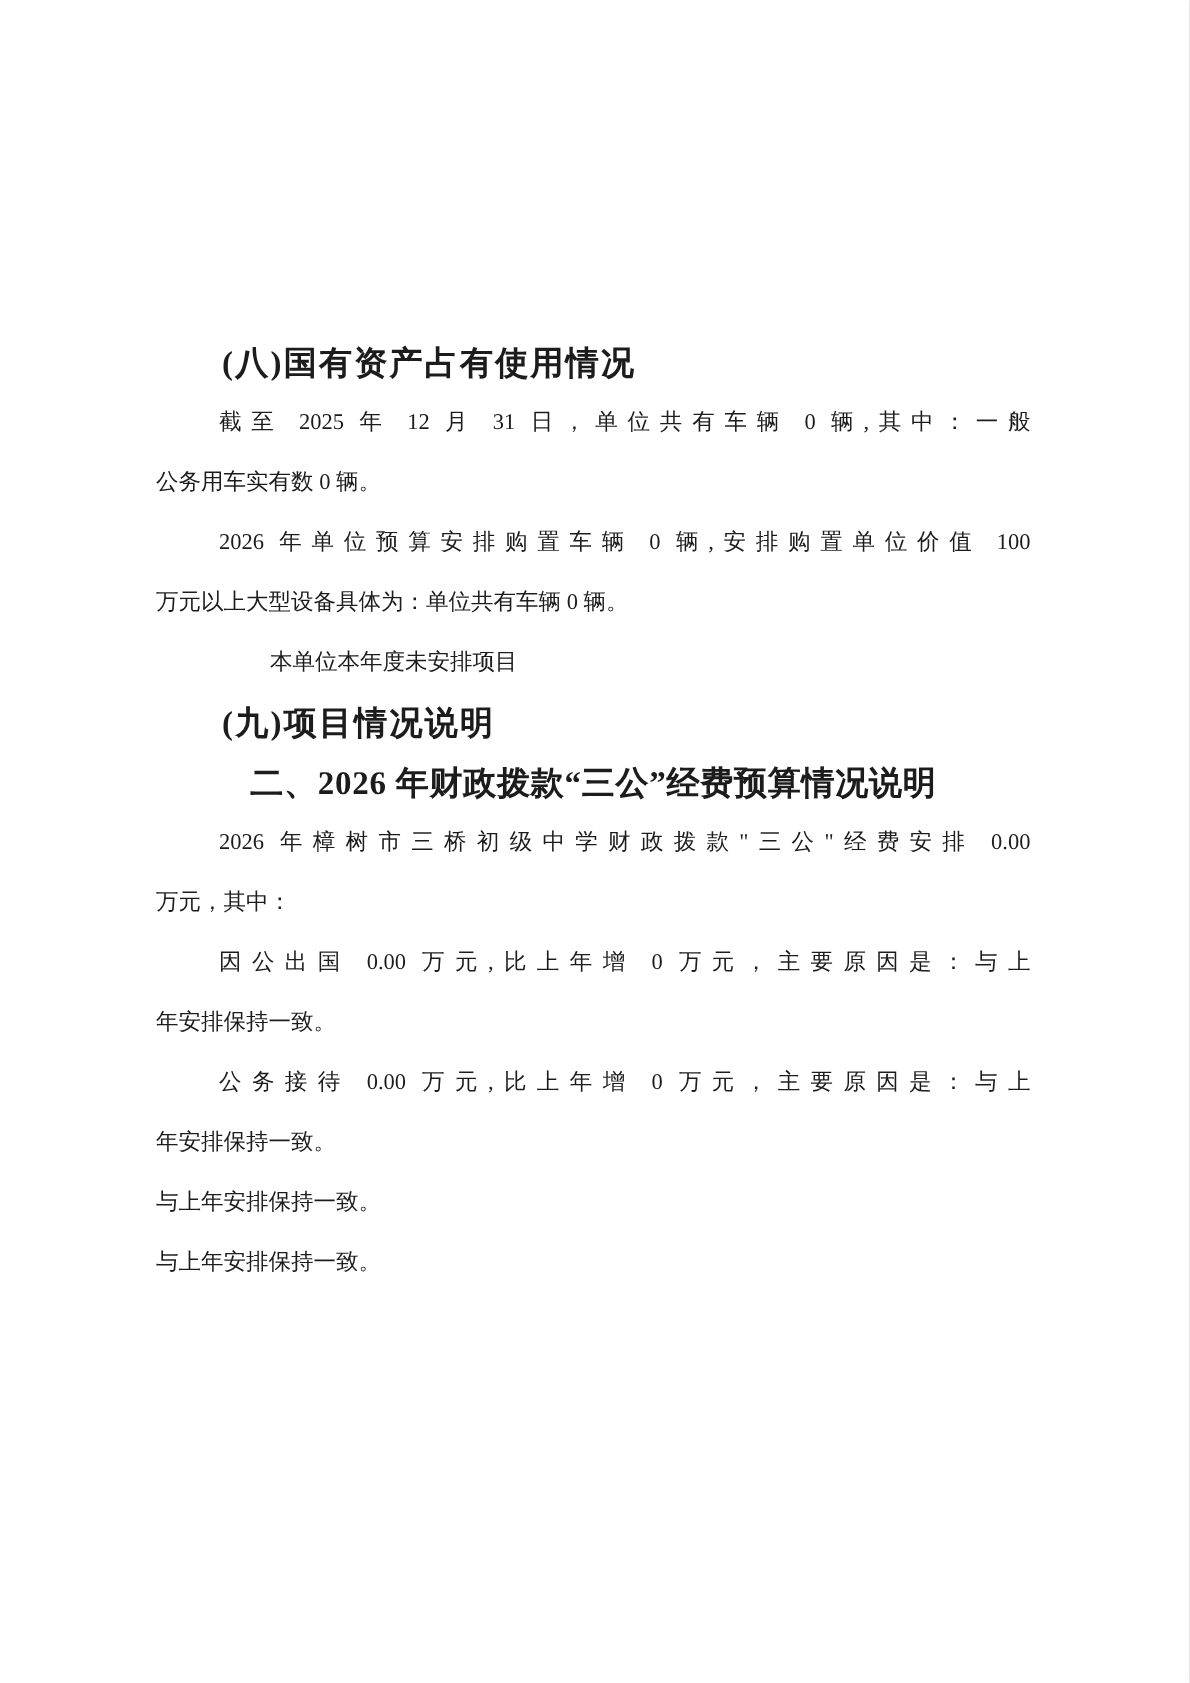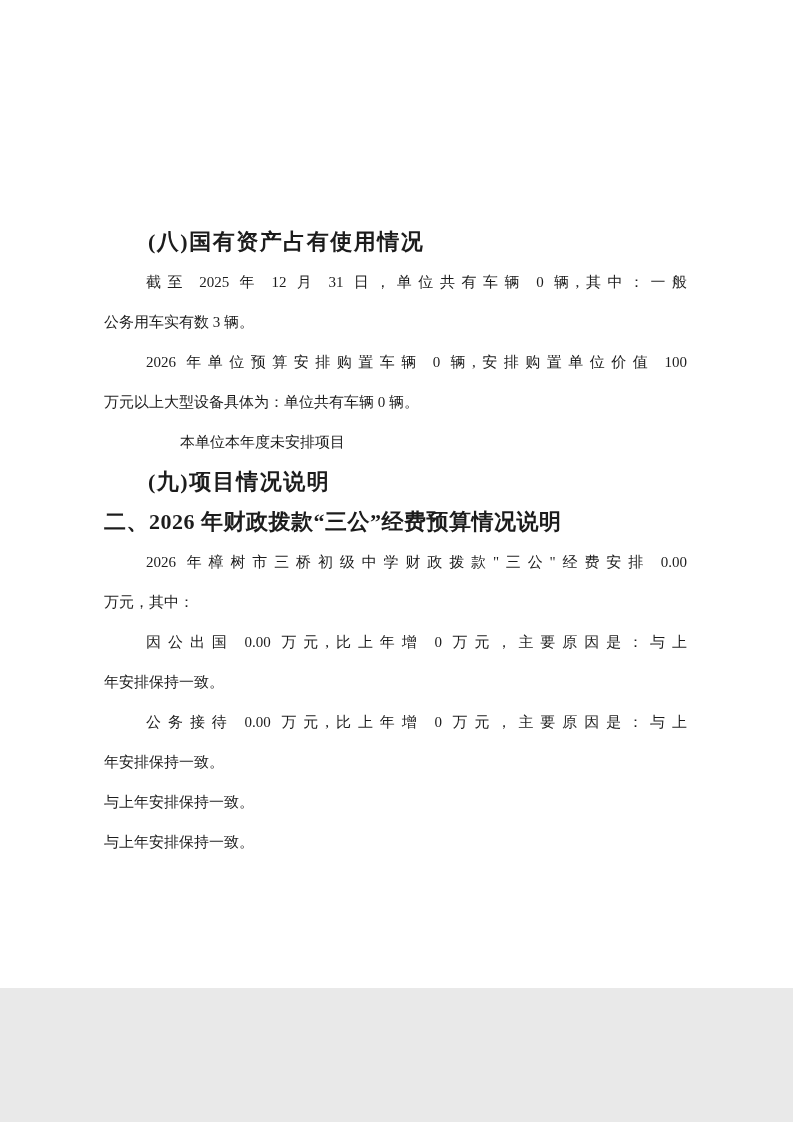"(八)国有资产占有使用情况" .page { height: 988px -> 1122px }
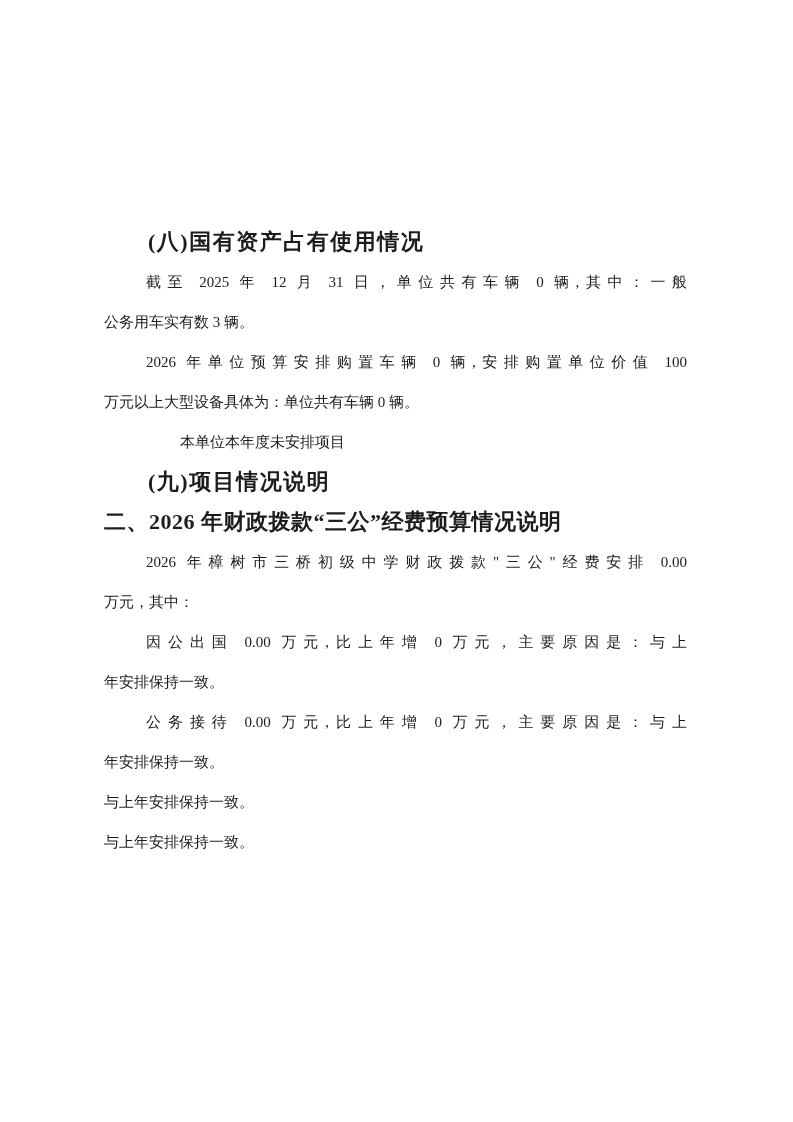"公务用车实有数 3 辆。" div.line { text: 3 -> 0 }
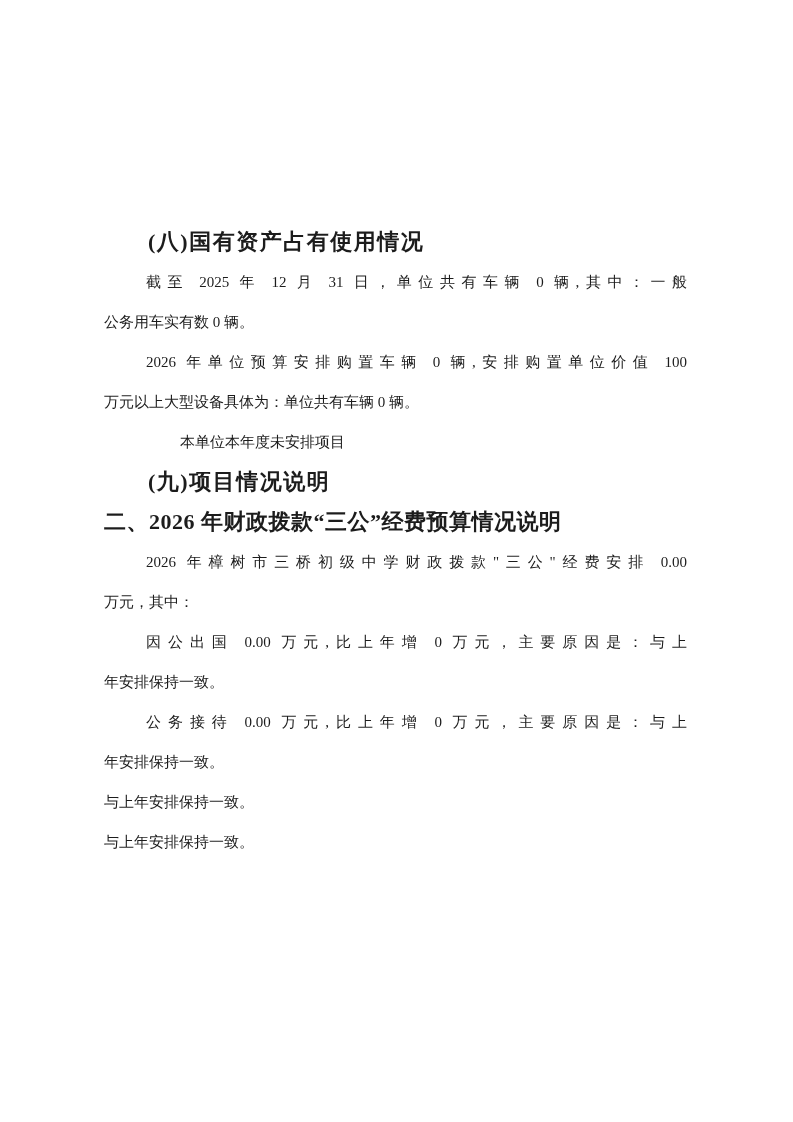"二、2026 年财政拨款“三公”经费预算情况说明" .l-center { text-align: left -> center }
